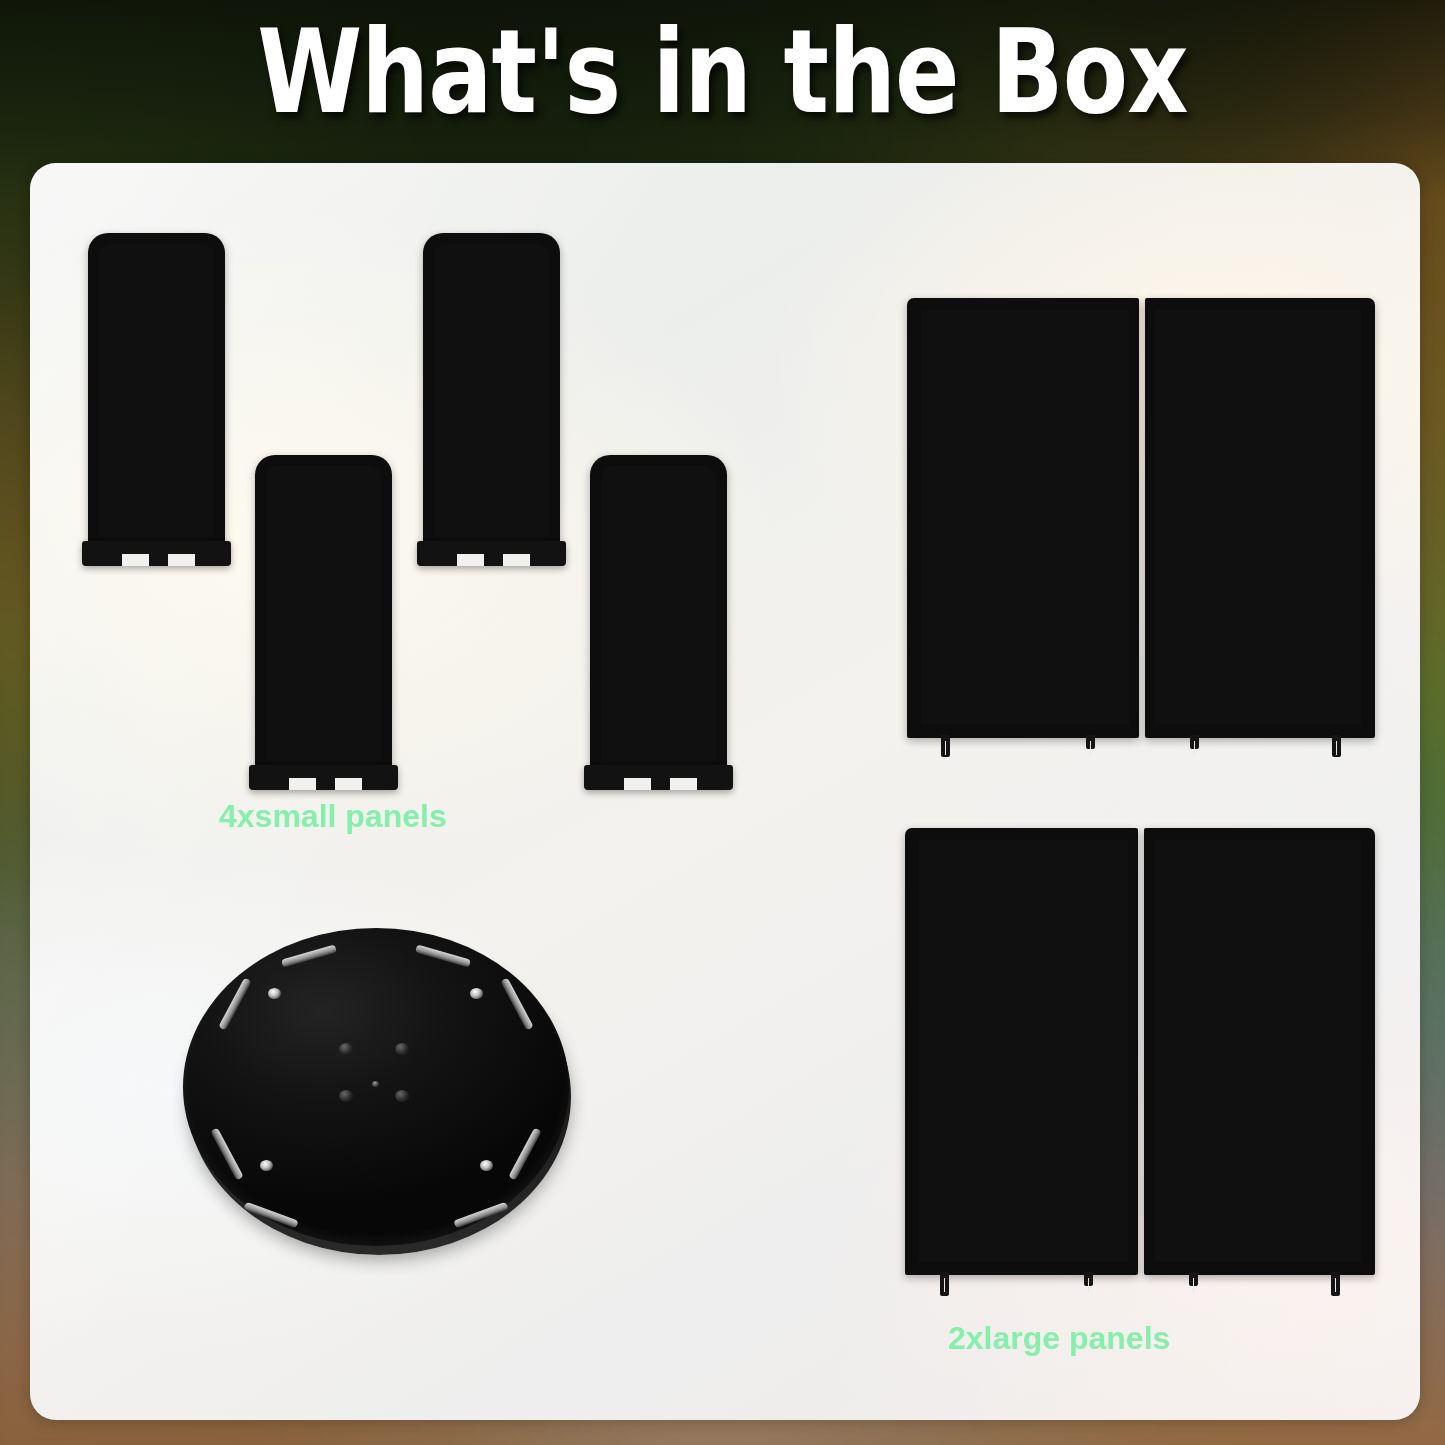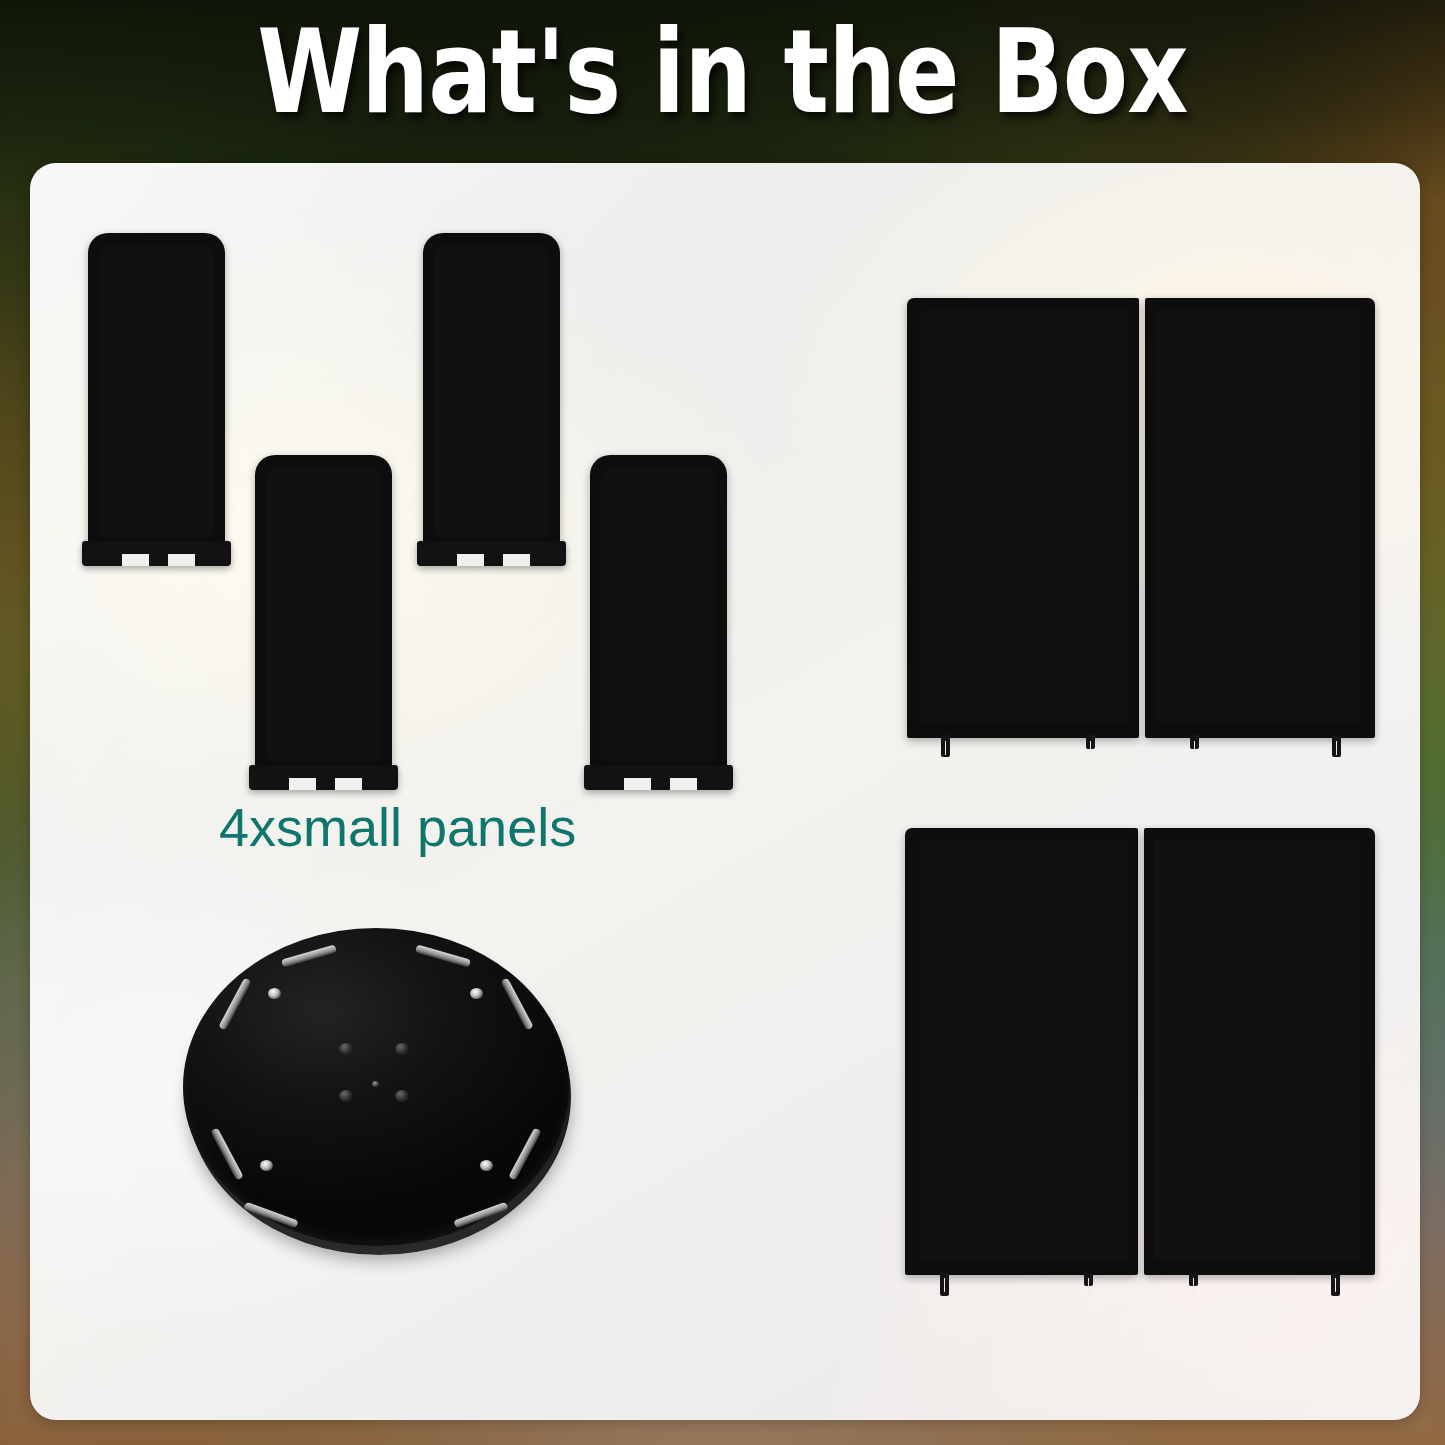"4xsmall panels" .caption { color: #0f766e -> #86efac; font-size: 54px -> 32px; font-weight: 400 -> 700 }
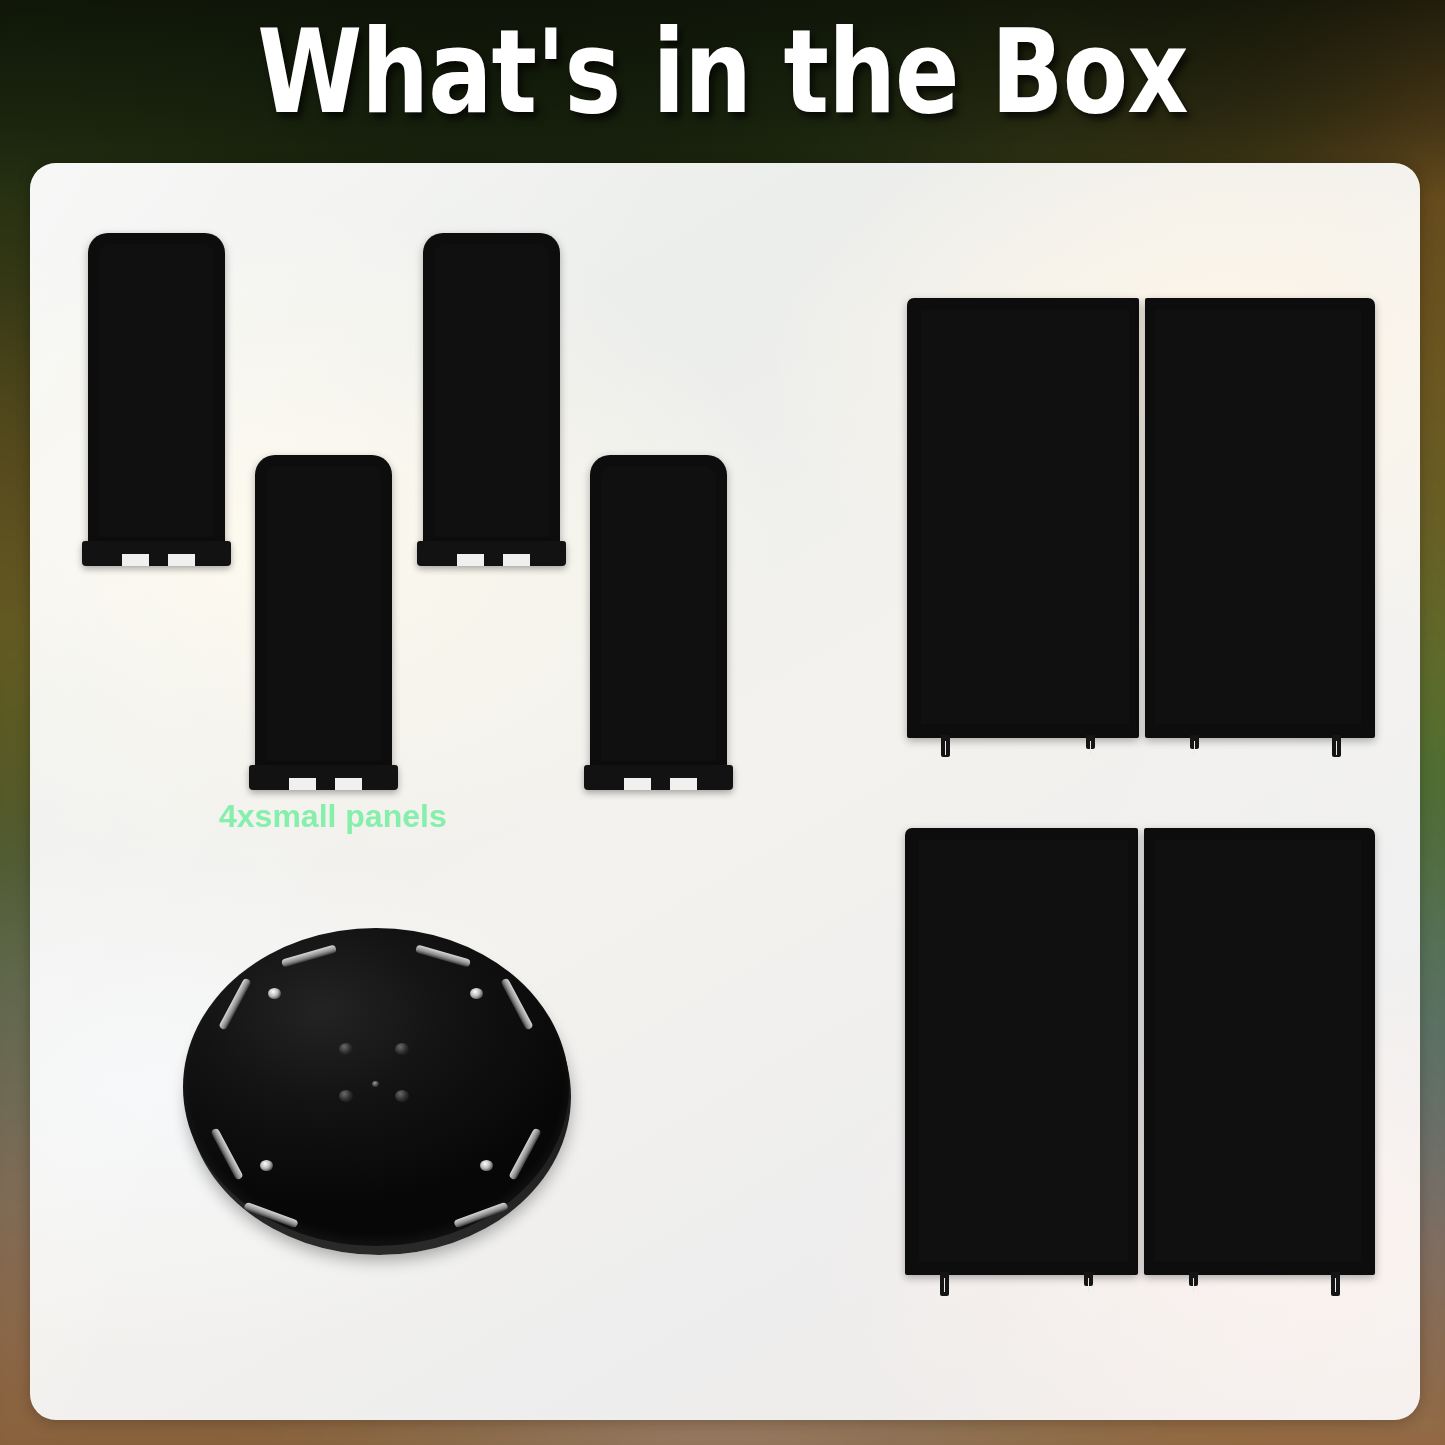"2xlarge panels" div.caption { html: none -> <div>2xlarge panels</div> }
